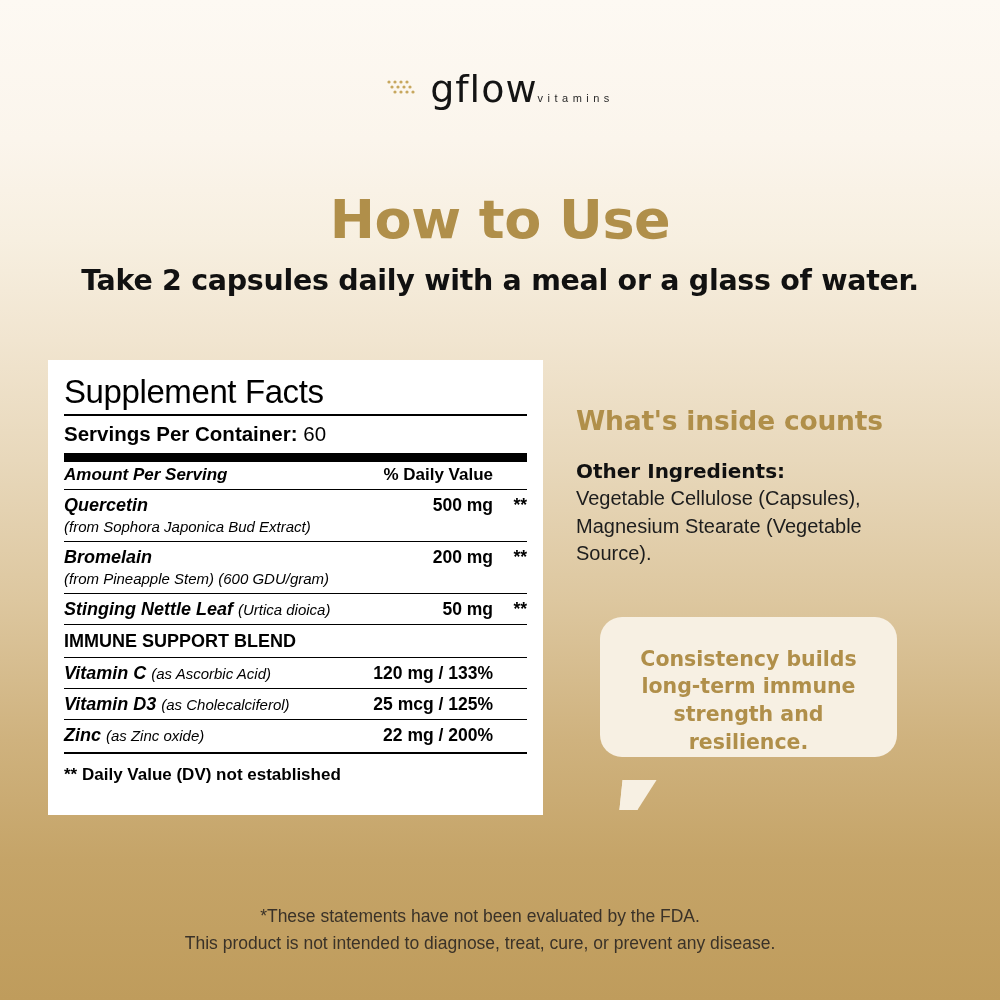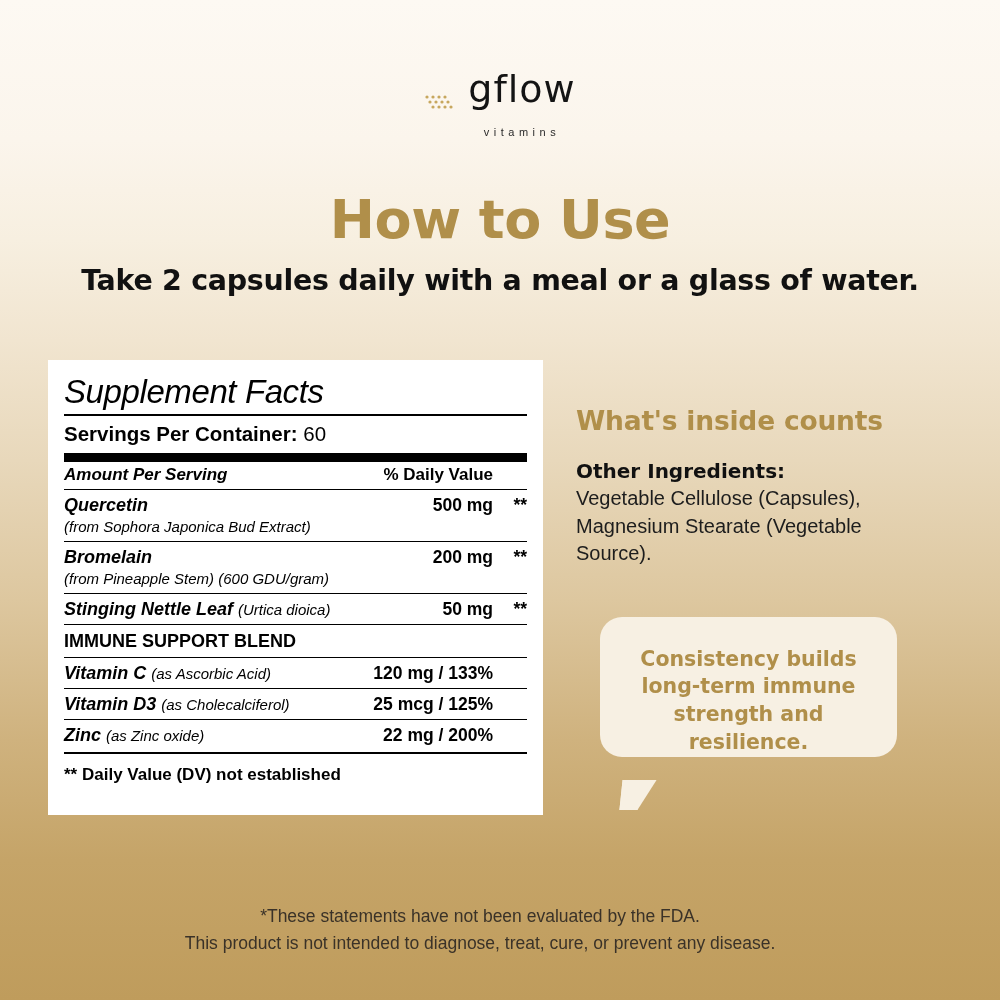"gflow" .logo-text-block { flex-direction: column -> row }
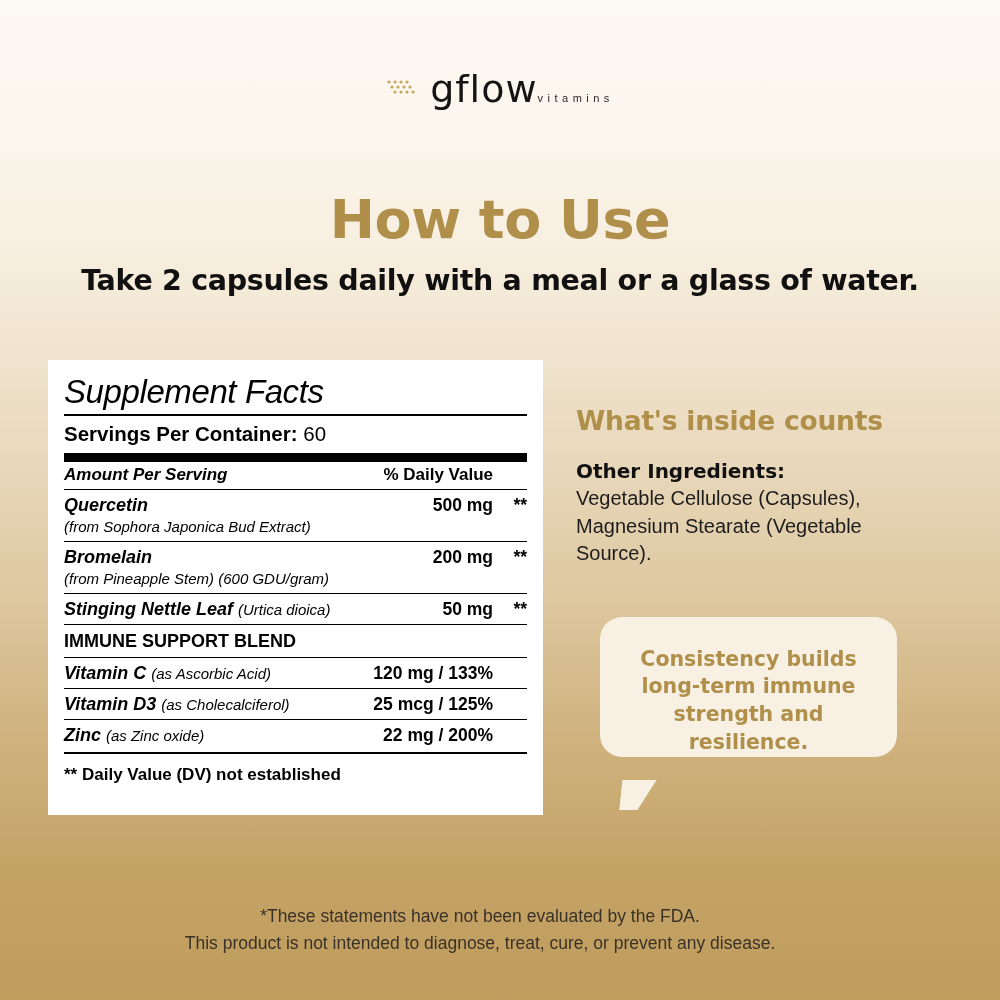"Supplement Facts" .facts-title { font-style: italic -> none }
